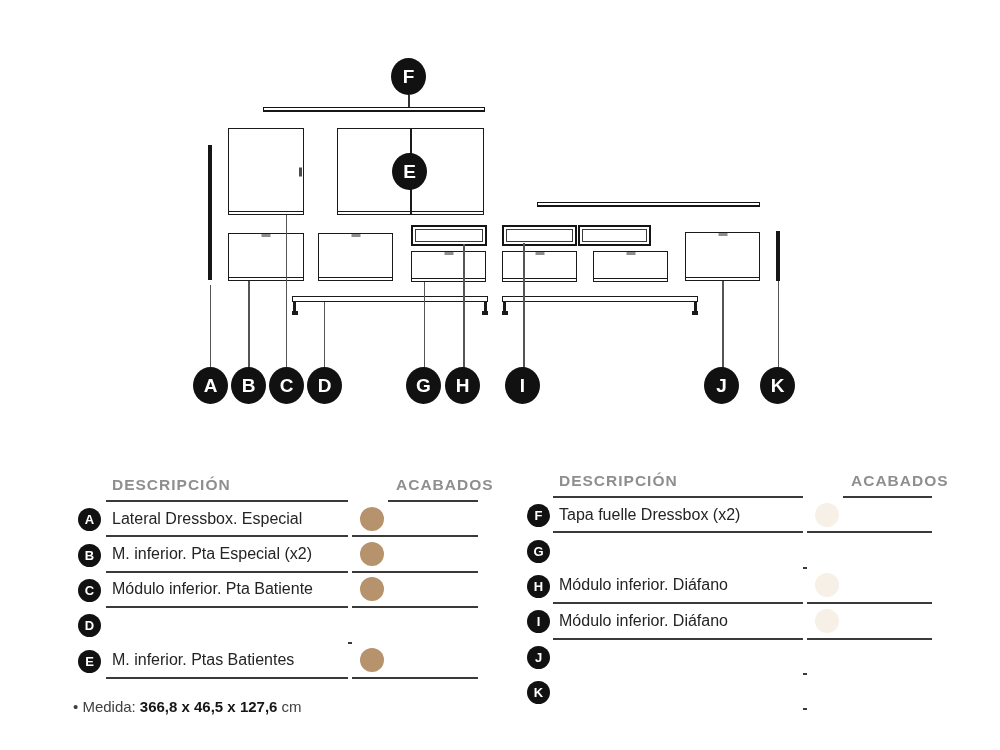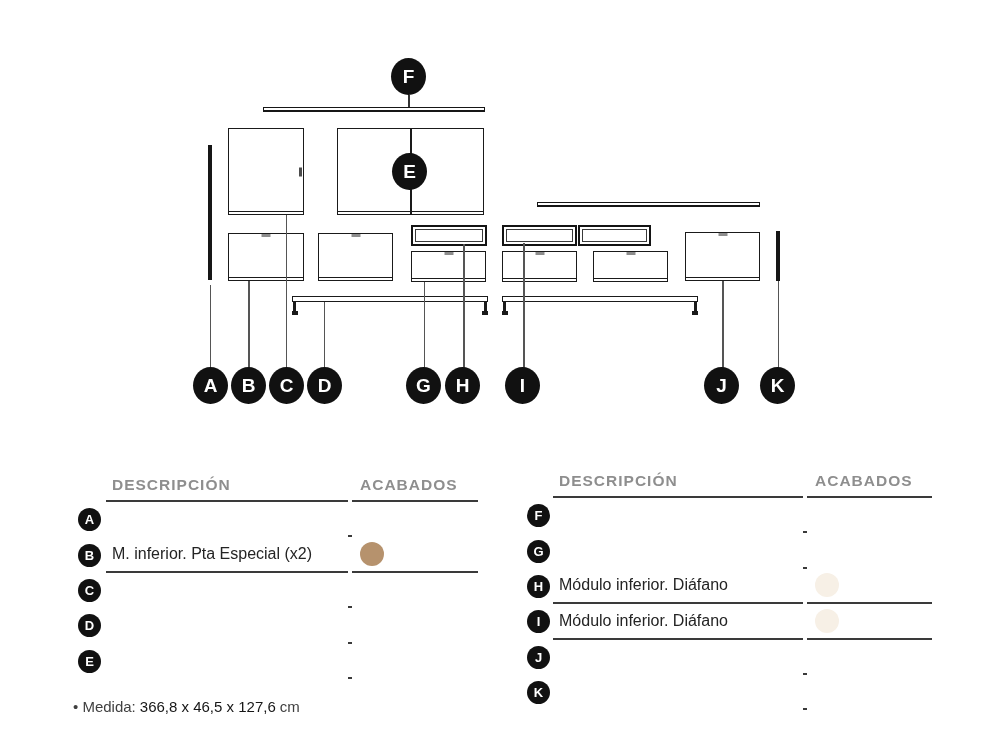"ACABADOS" .hd.hacab { margin-left: none -> 36px }
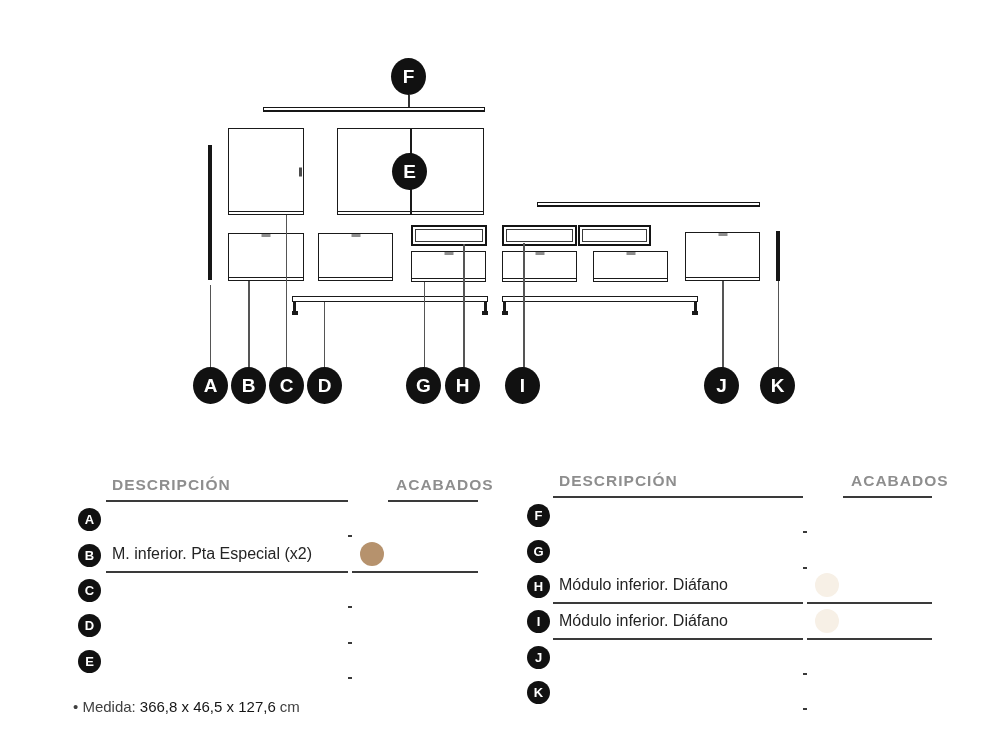"Lateral Dressbox. Especial" div.cd { html: none -> <div>Lateral Dressbox. Especial</div> }
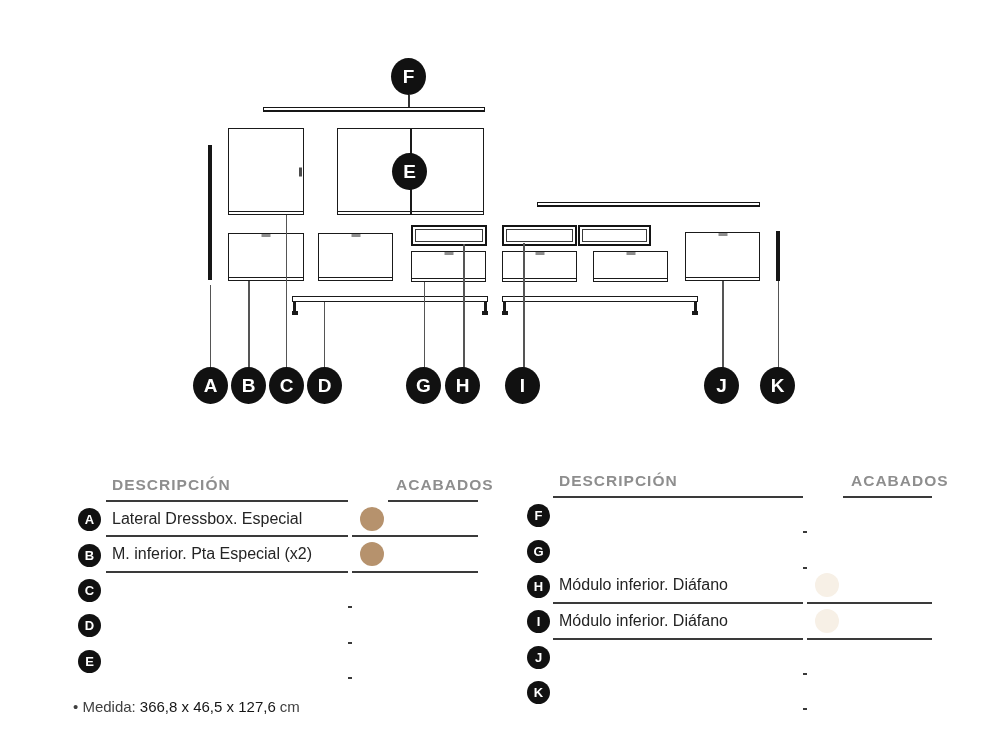"Tapa fuelle Dressbox (x2)" div.cd { html: none -> <div>Tapa fuelle Dressbox (x2)</div> }
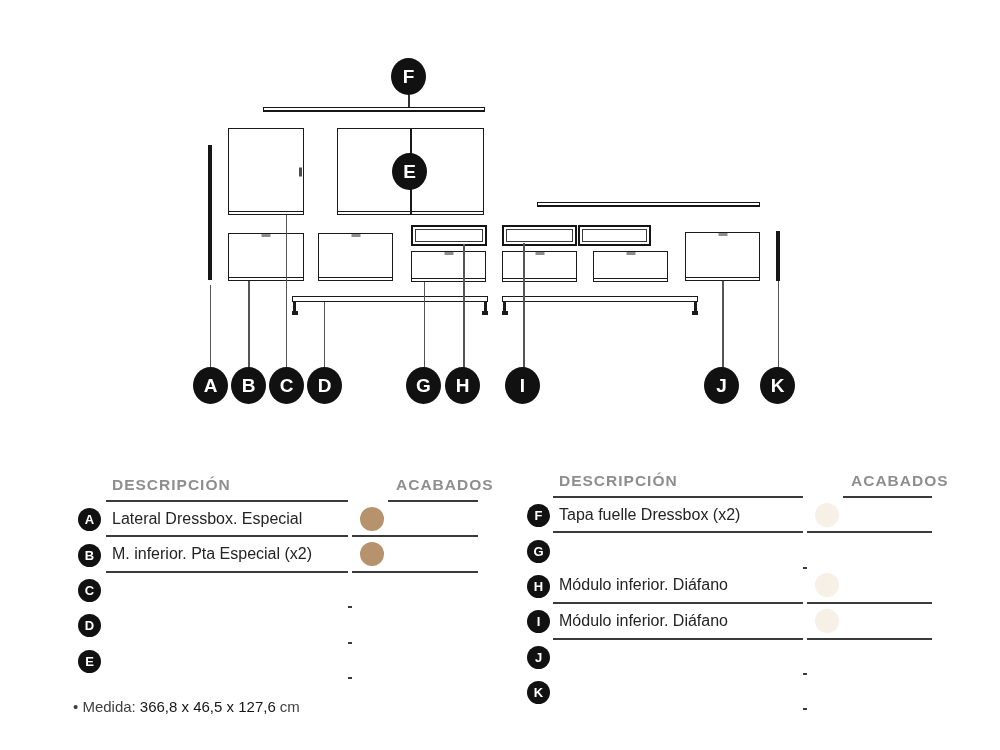"Módulo inferior. Pta Batiente" div.cd { html: none -> <div>Módulo inferior. Pta Batiente</div> }
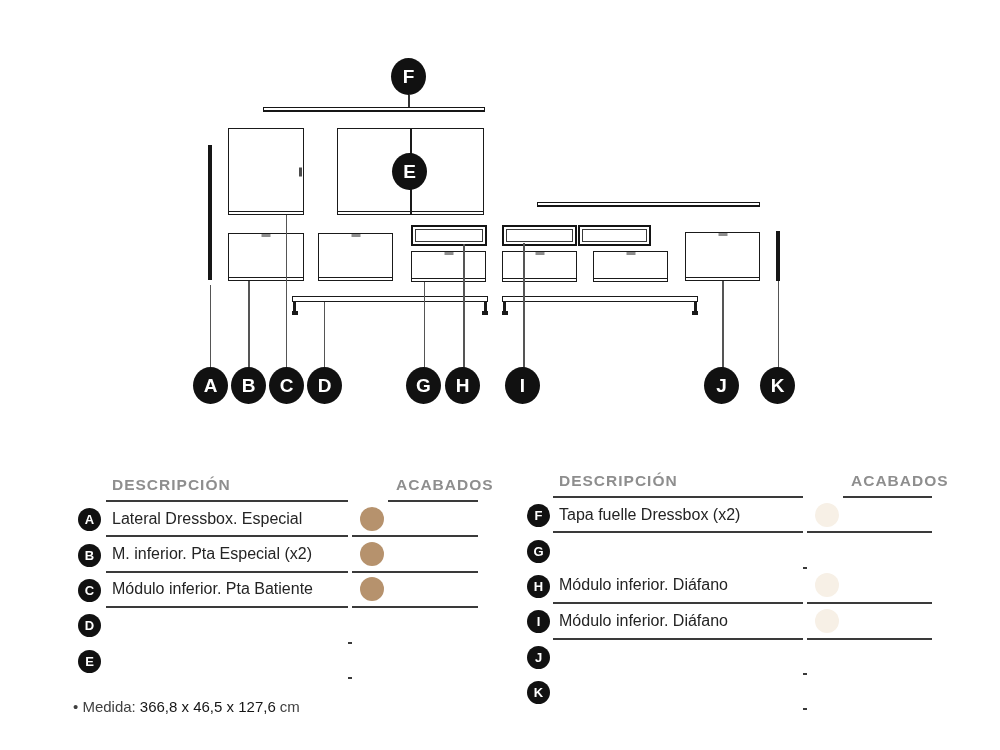"M. inferior. Ptas Batientes" div.cd { html: none -> <div>M. inferior. Ptas Batientes</div> }
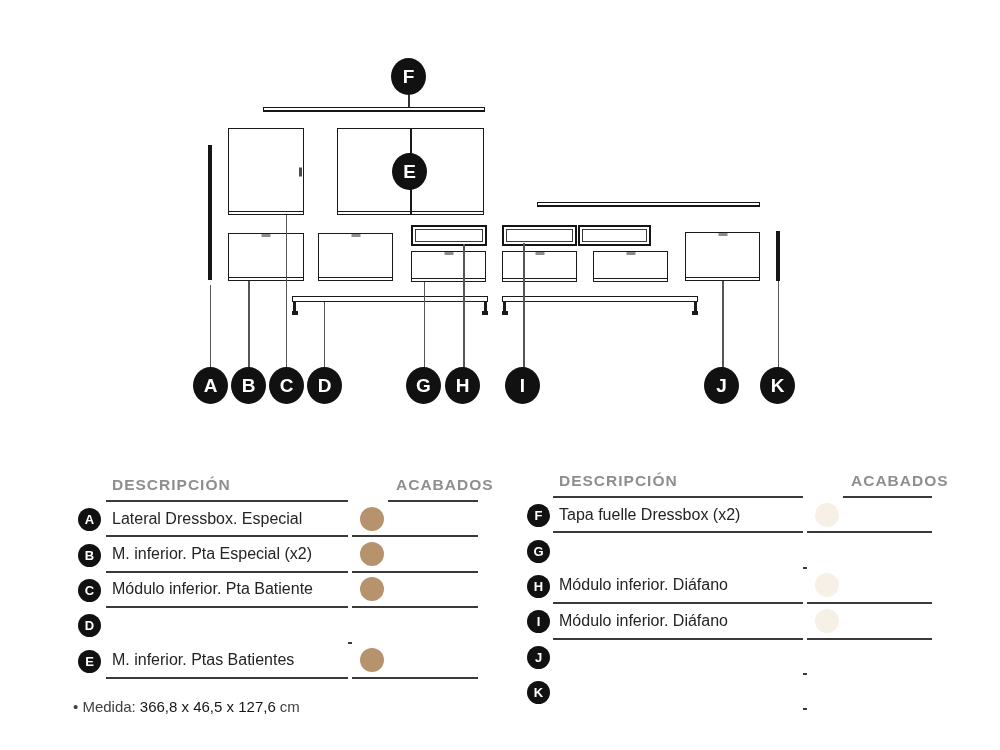"366,8 x 46,5 x 127,6" .medida .mv { font-weight: normal -> bold }
